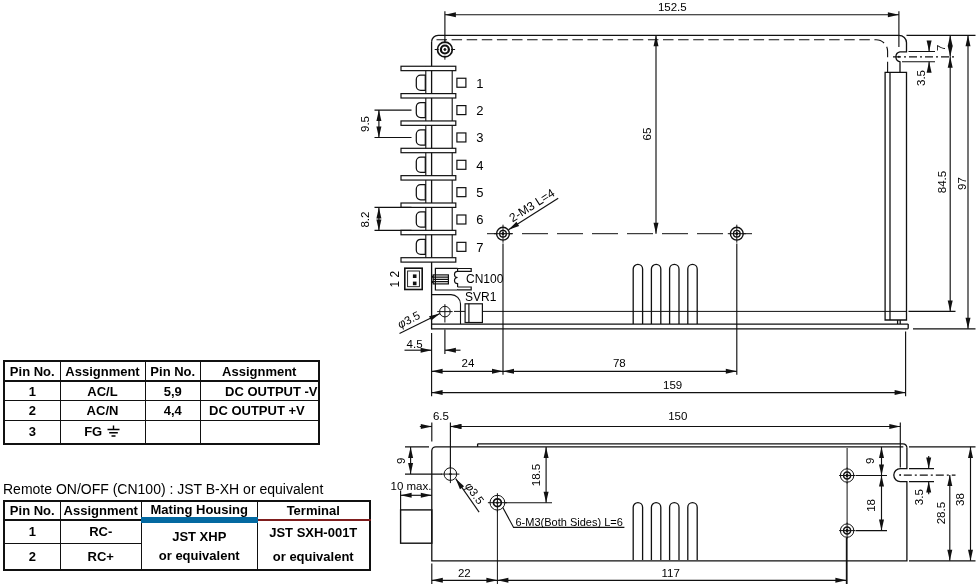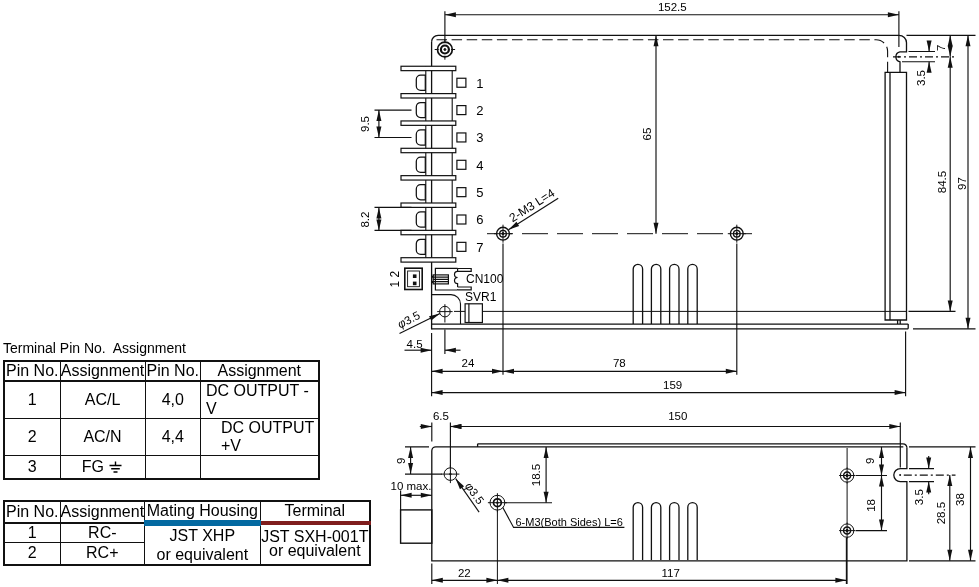"Terminal Pin No. Assignment" div.ttl { html: <div>Terminal Pin No. Assignment</div> -> none }
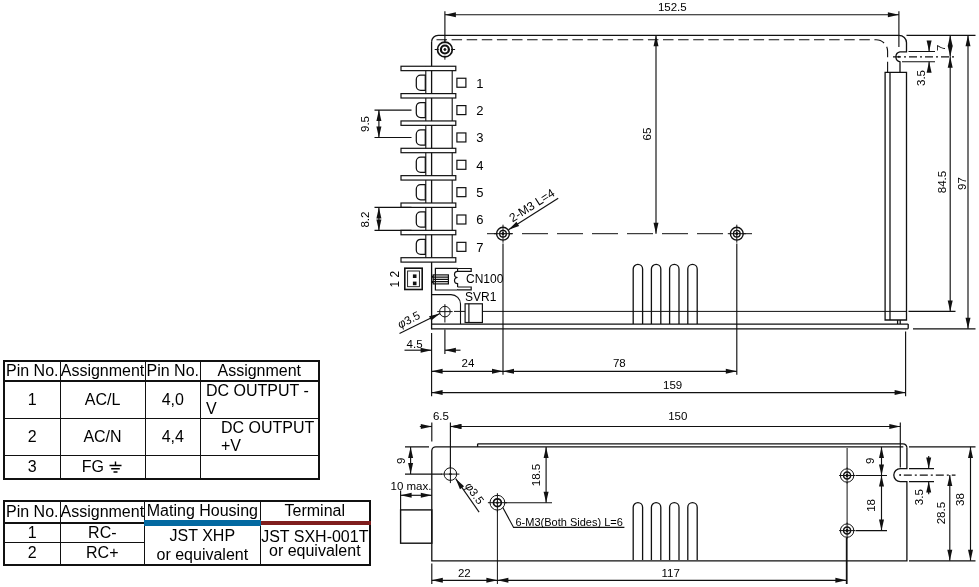"Pin No." .tbl td { font-size: 16px -> 13px; font-weight: none -> bold }
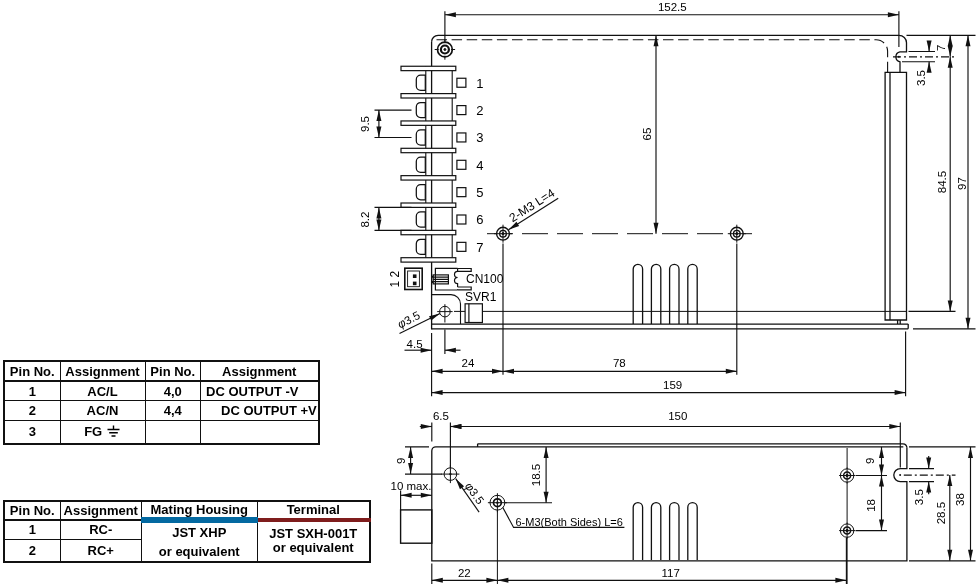"4,0" td { text: 4,0 -> 5,9 }
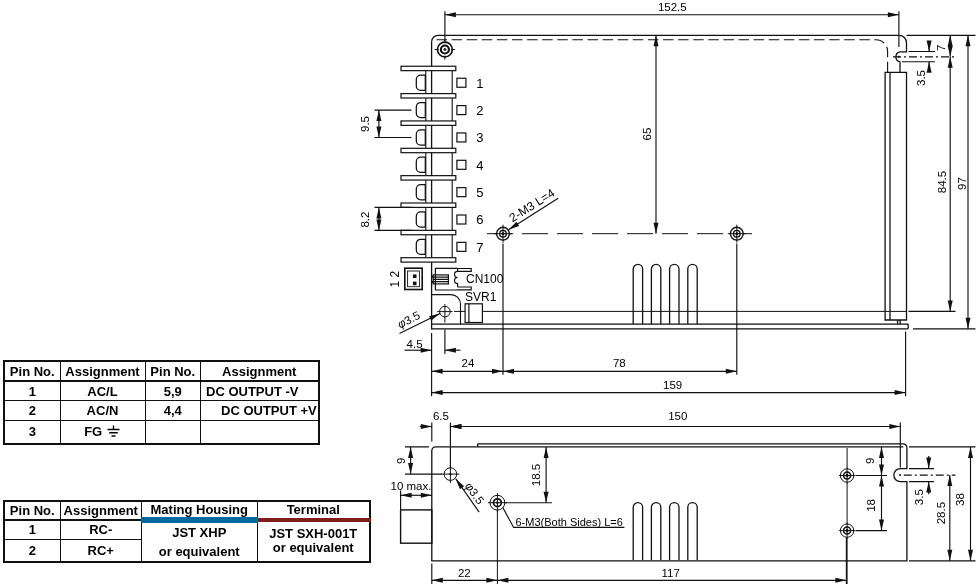"DC OUTPUT -V" td { text-align: left -> right }
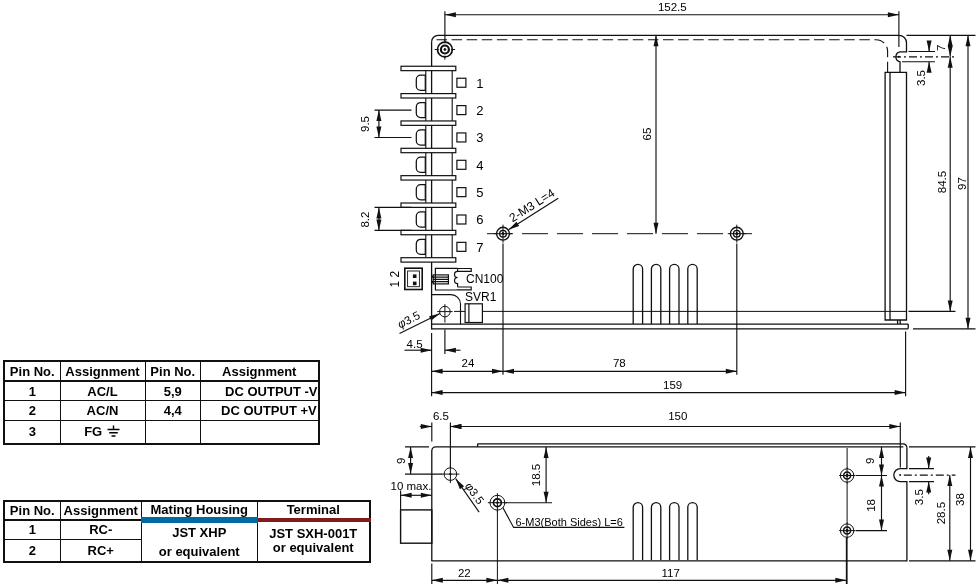"DC OUTPUT +V" td { padding-left: 20px -> 8px }
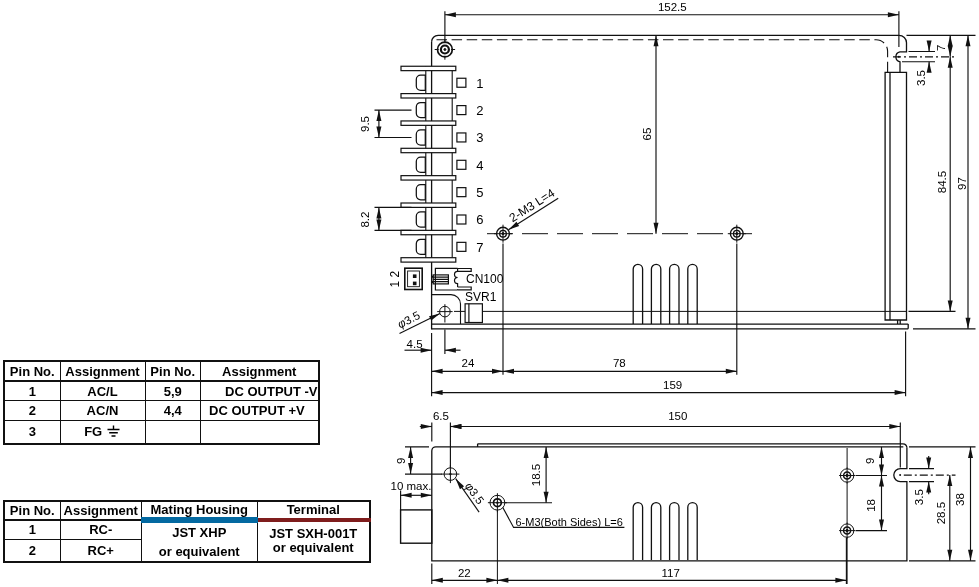"Remote ON/OFF (CN100) : JST" div.ttl { html: none -> <div>Remote ON/OFF (CN100) : JST B-XH or equivalent</div> }
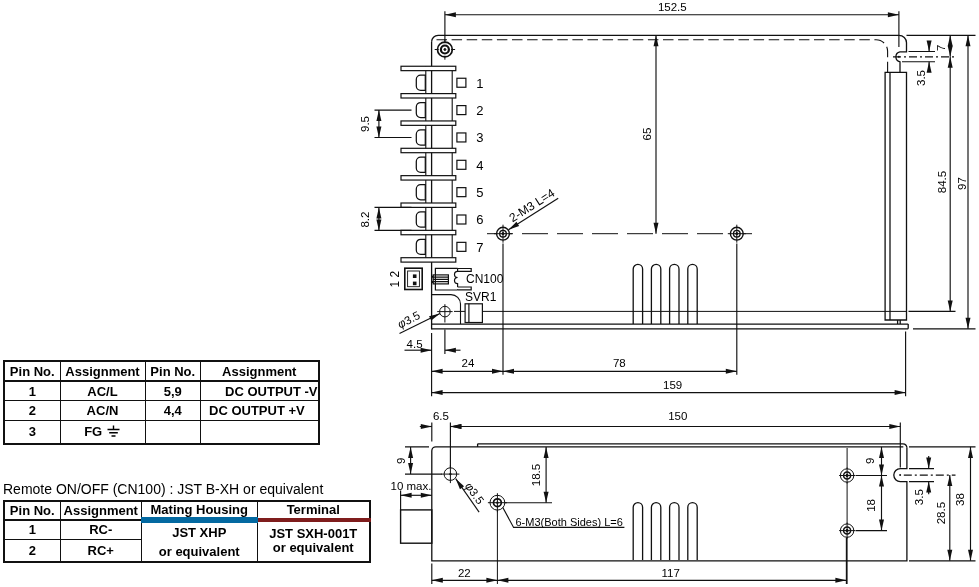"Terminal" td { border-bottom: 4px solid #7f1d1d -> 2px solid #7f1d1d }
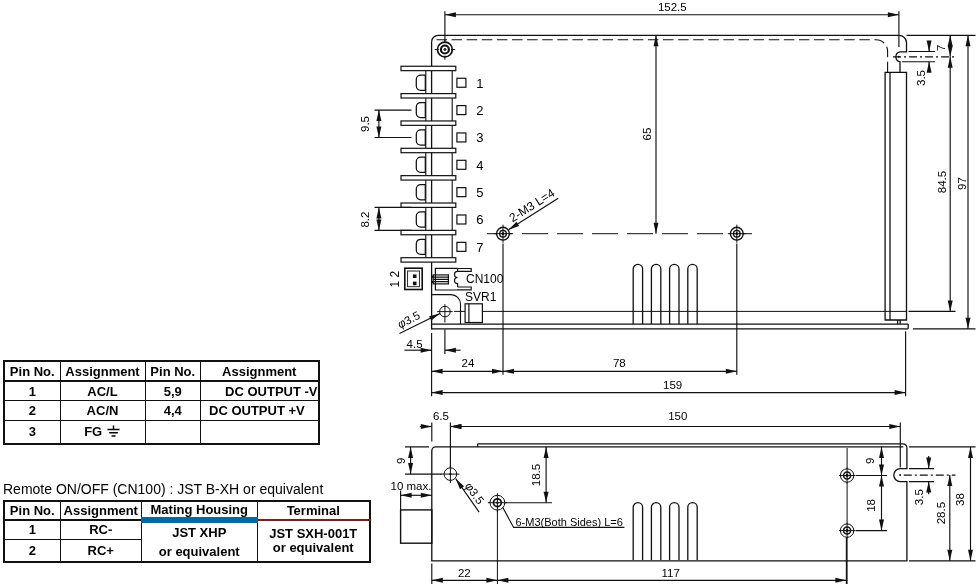"JST SXH-001T" td { line-height: 14px -> 24px }
